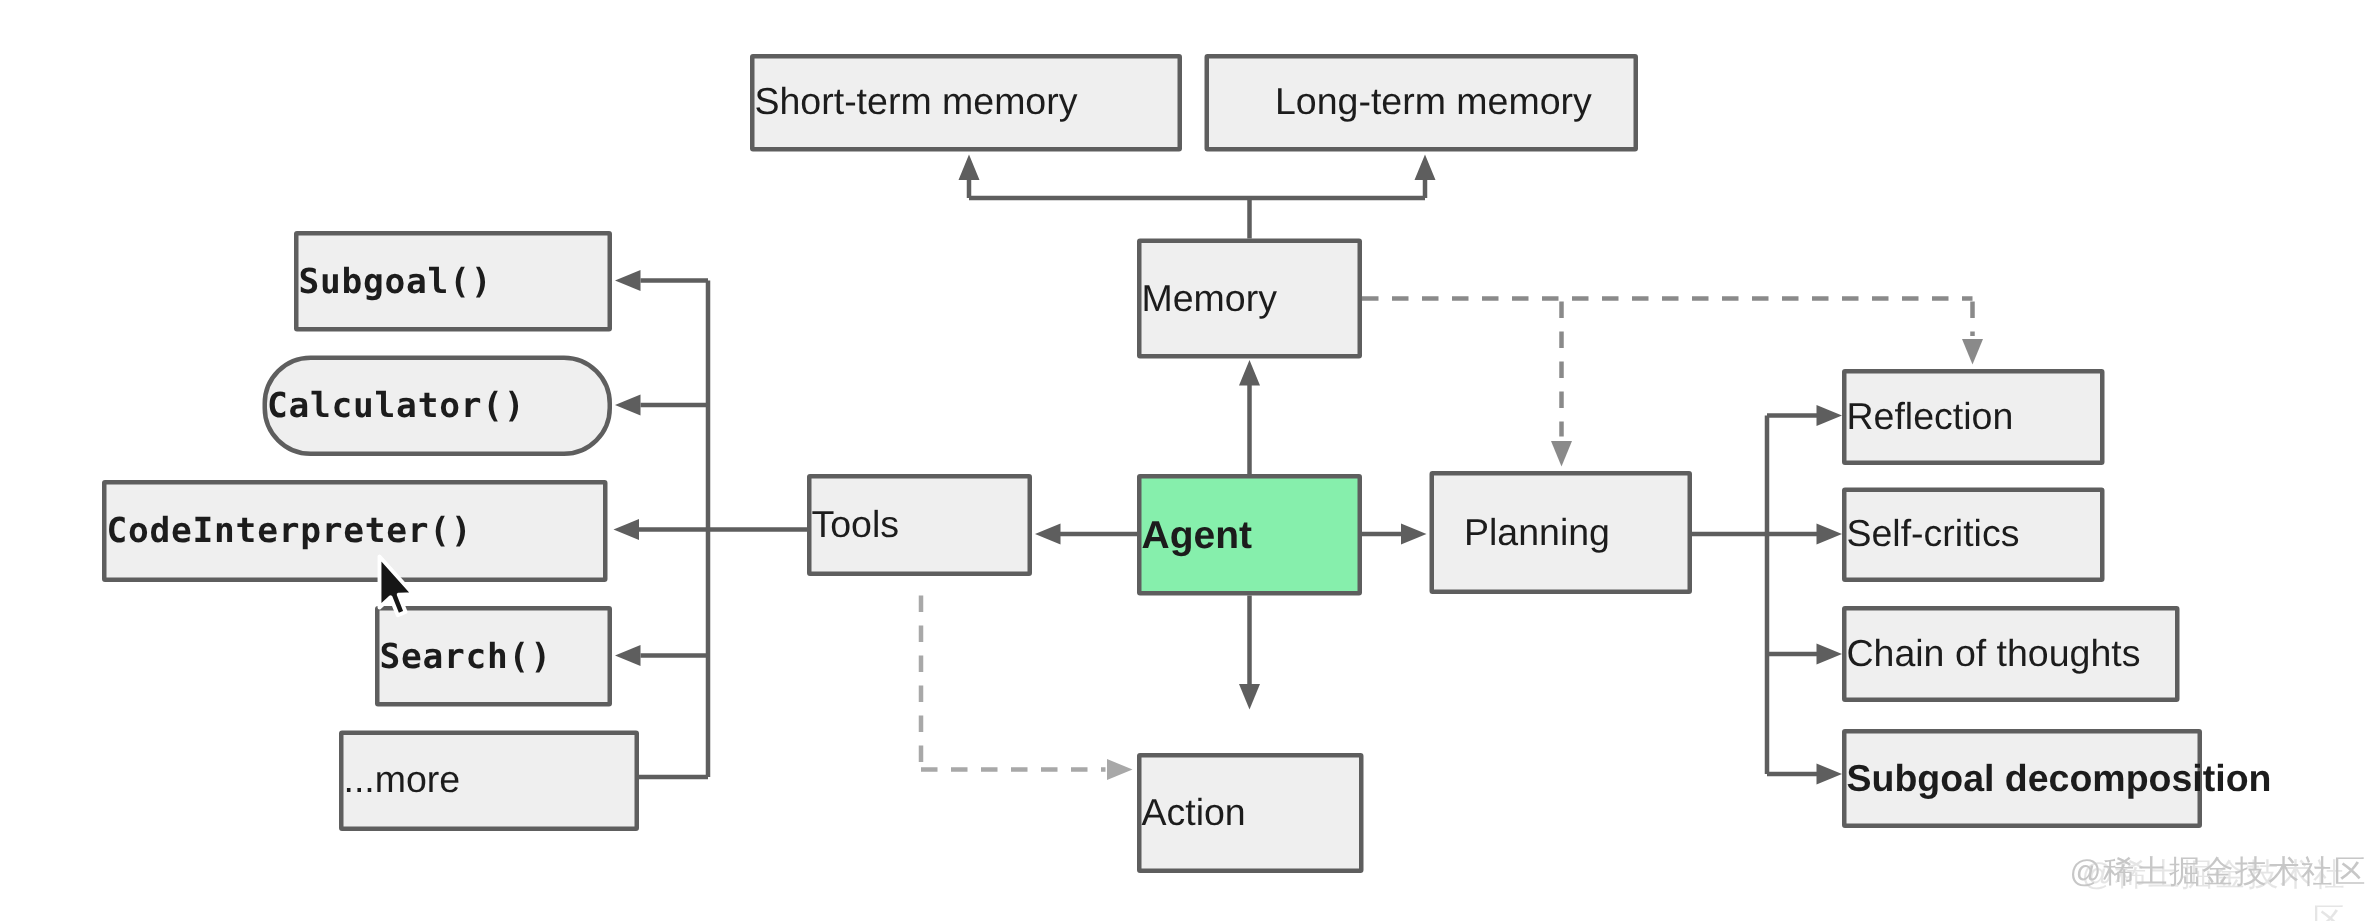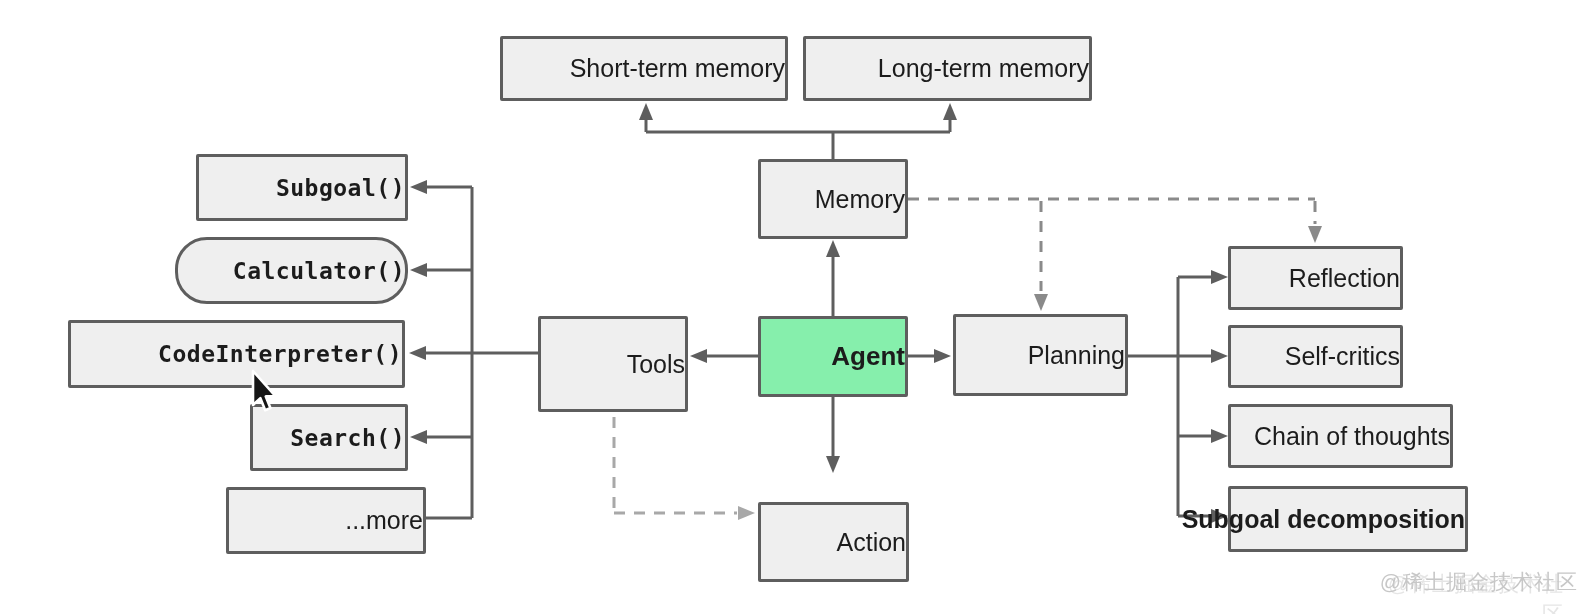"Short-term memory" .box { justify-content: flex-end -> flex-start }
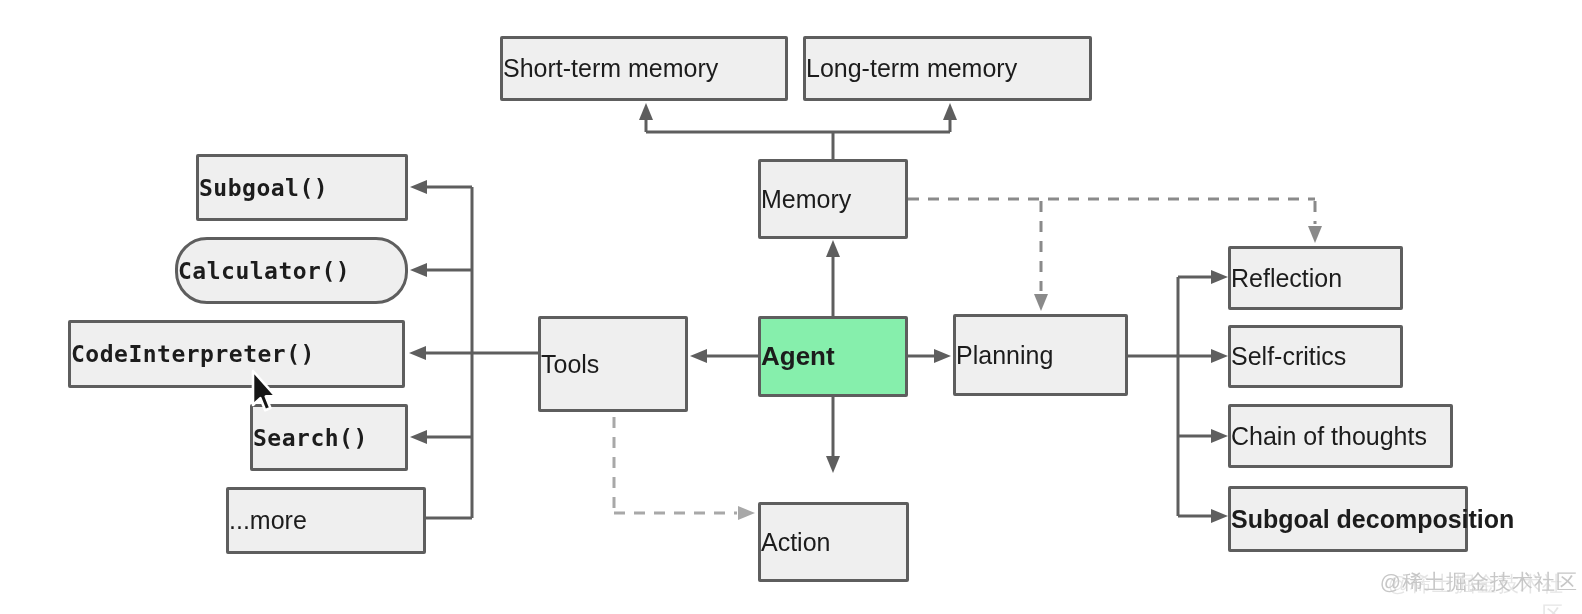"Long-term memory" .n-long { padding-left: none -> 44px }
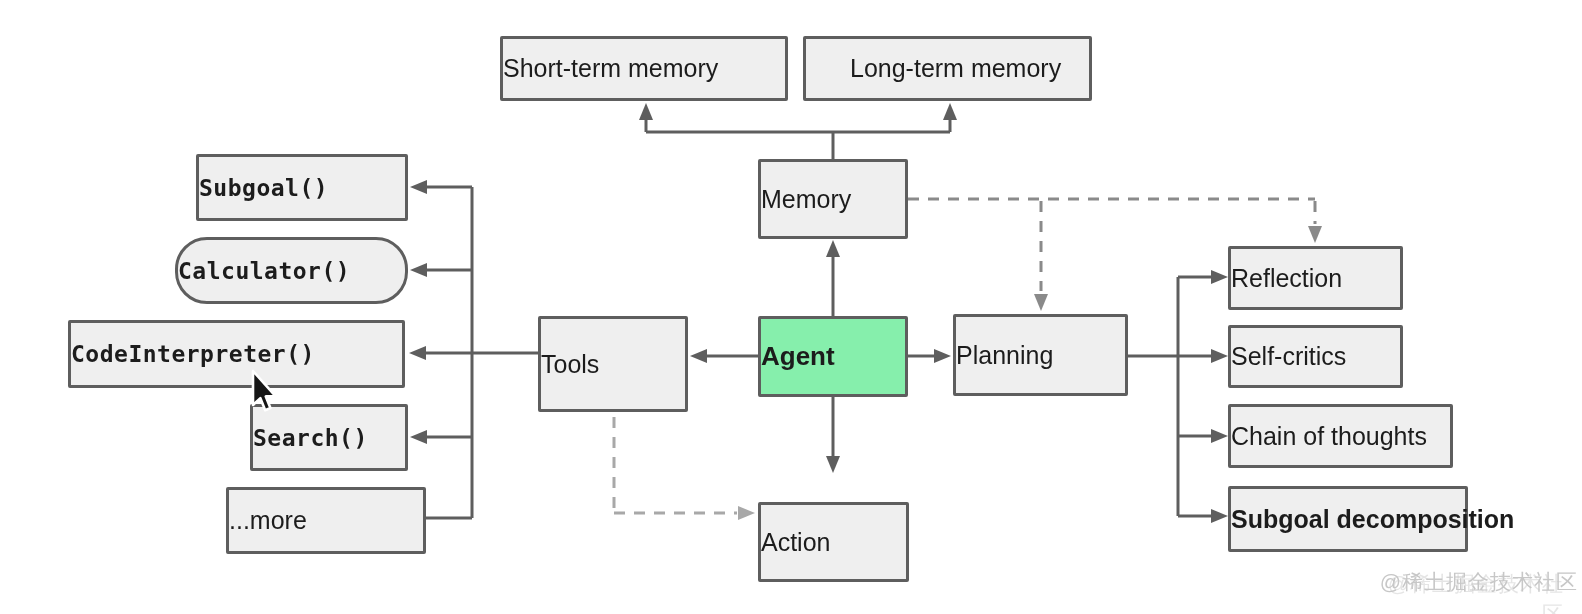"Tools" .n-tools { height: 96px -> 68px }
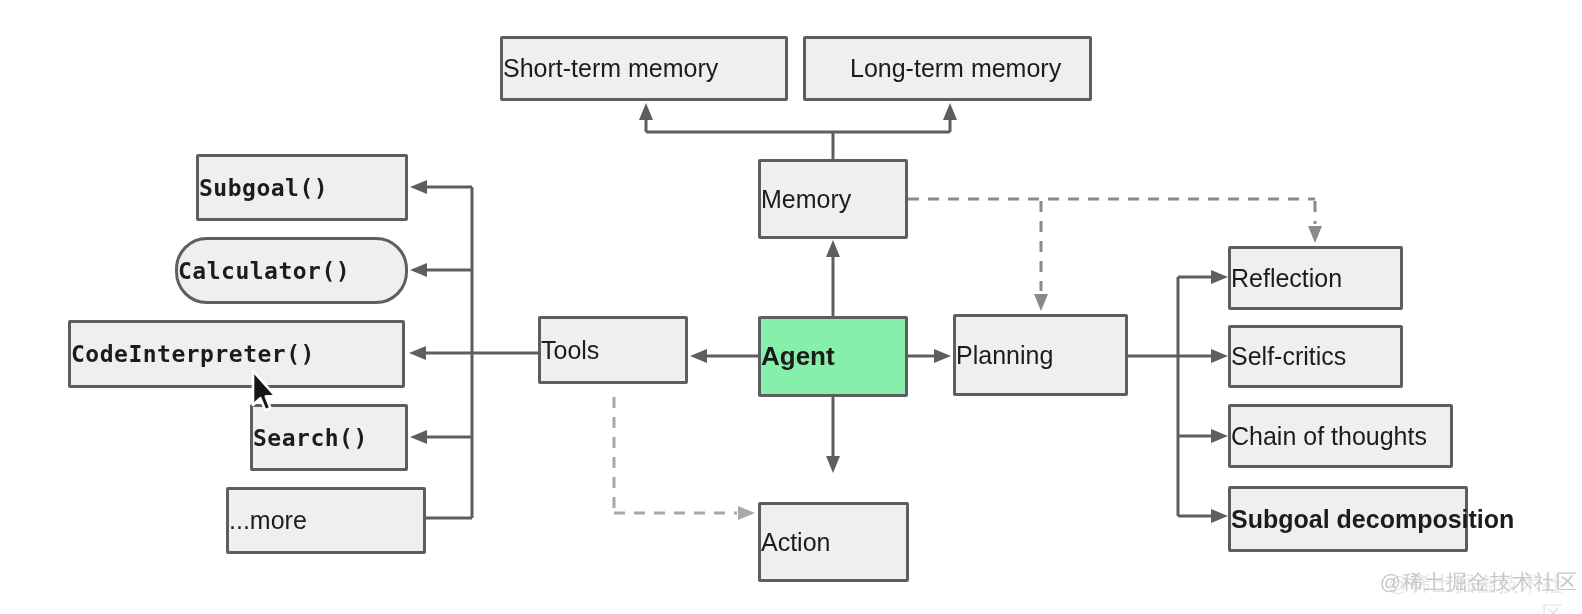"Planning" .n-planning { padding-left: none -> 20px }
